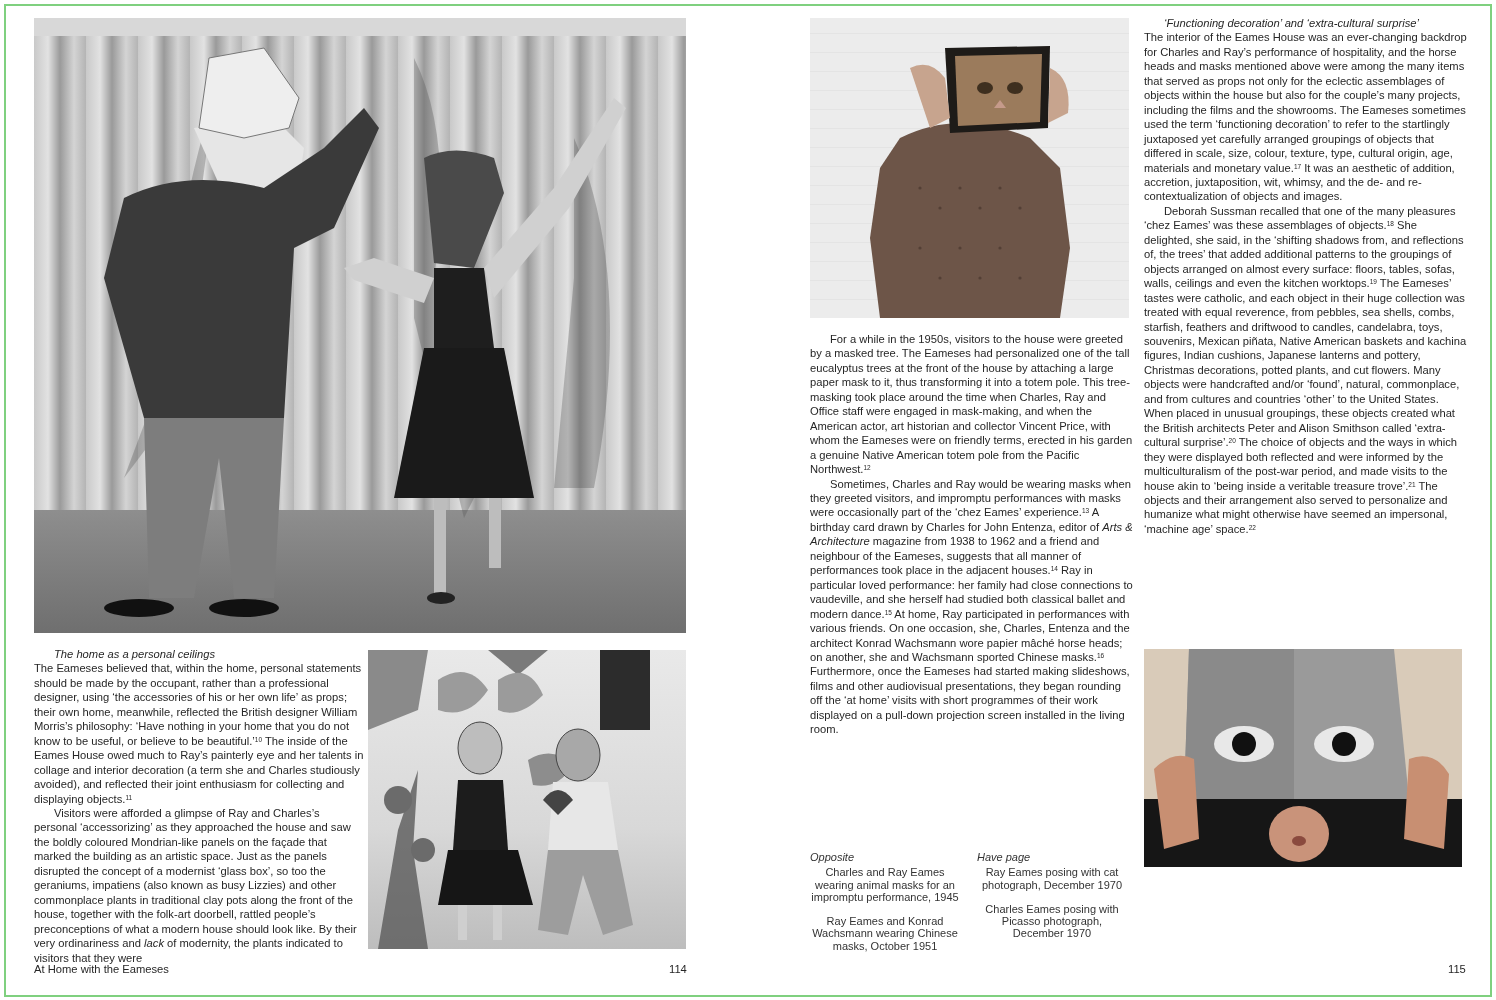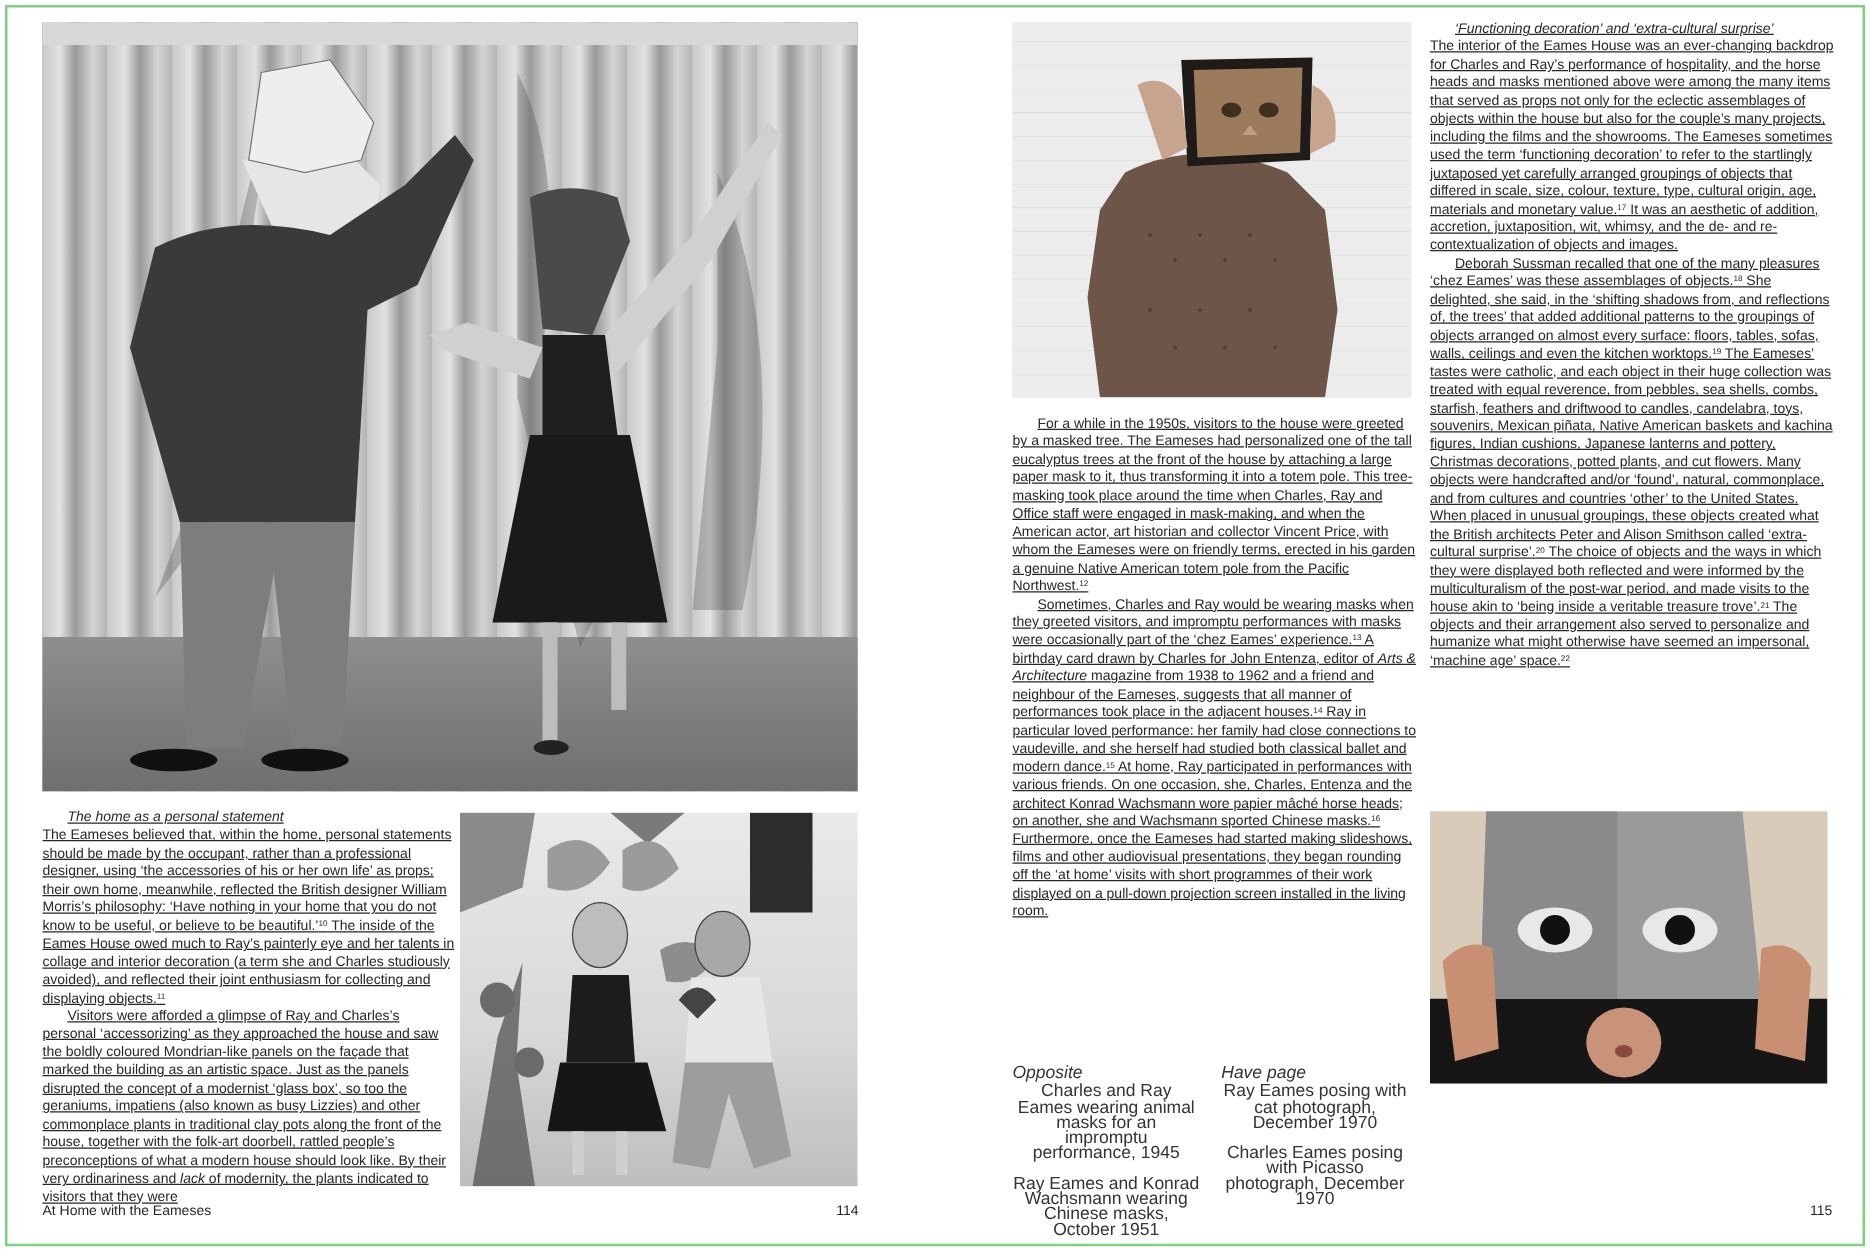"‘Functioning decoration’ and" .col { text-decoration: underline -> none }
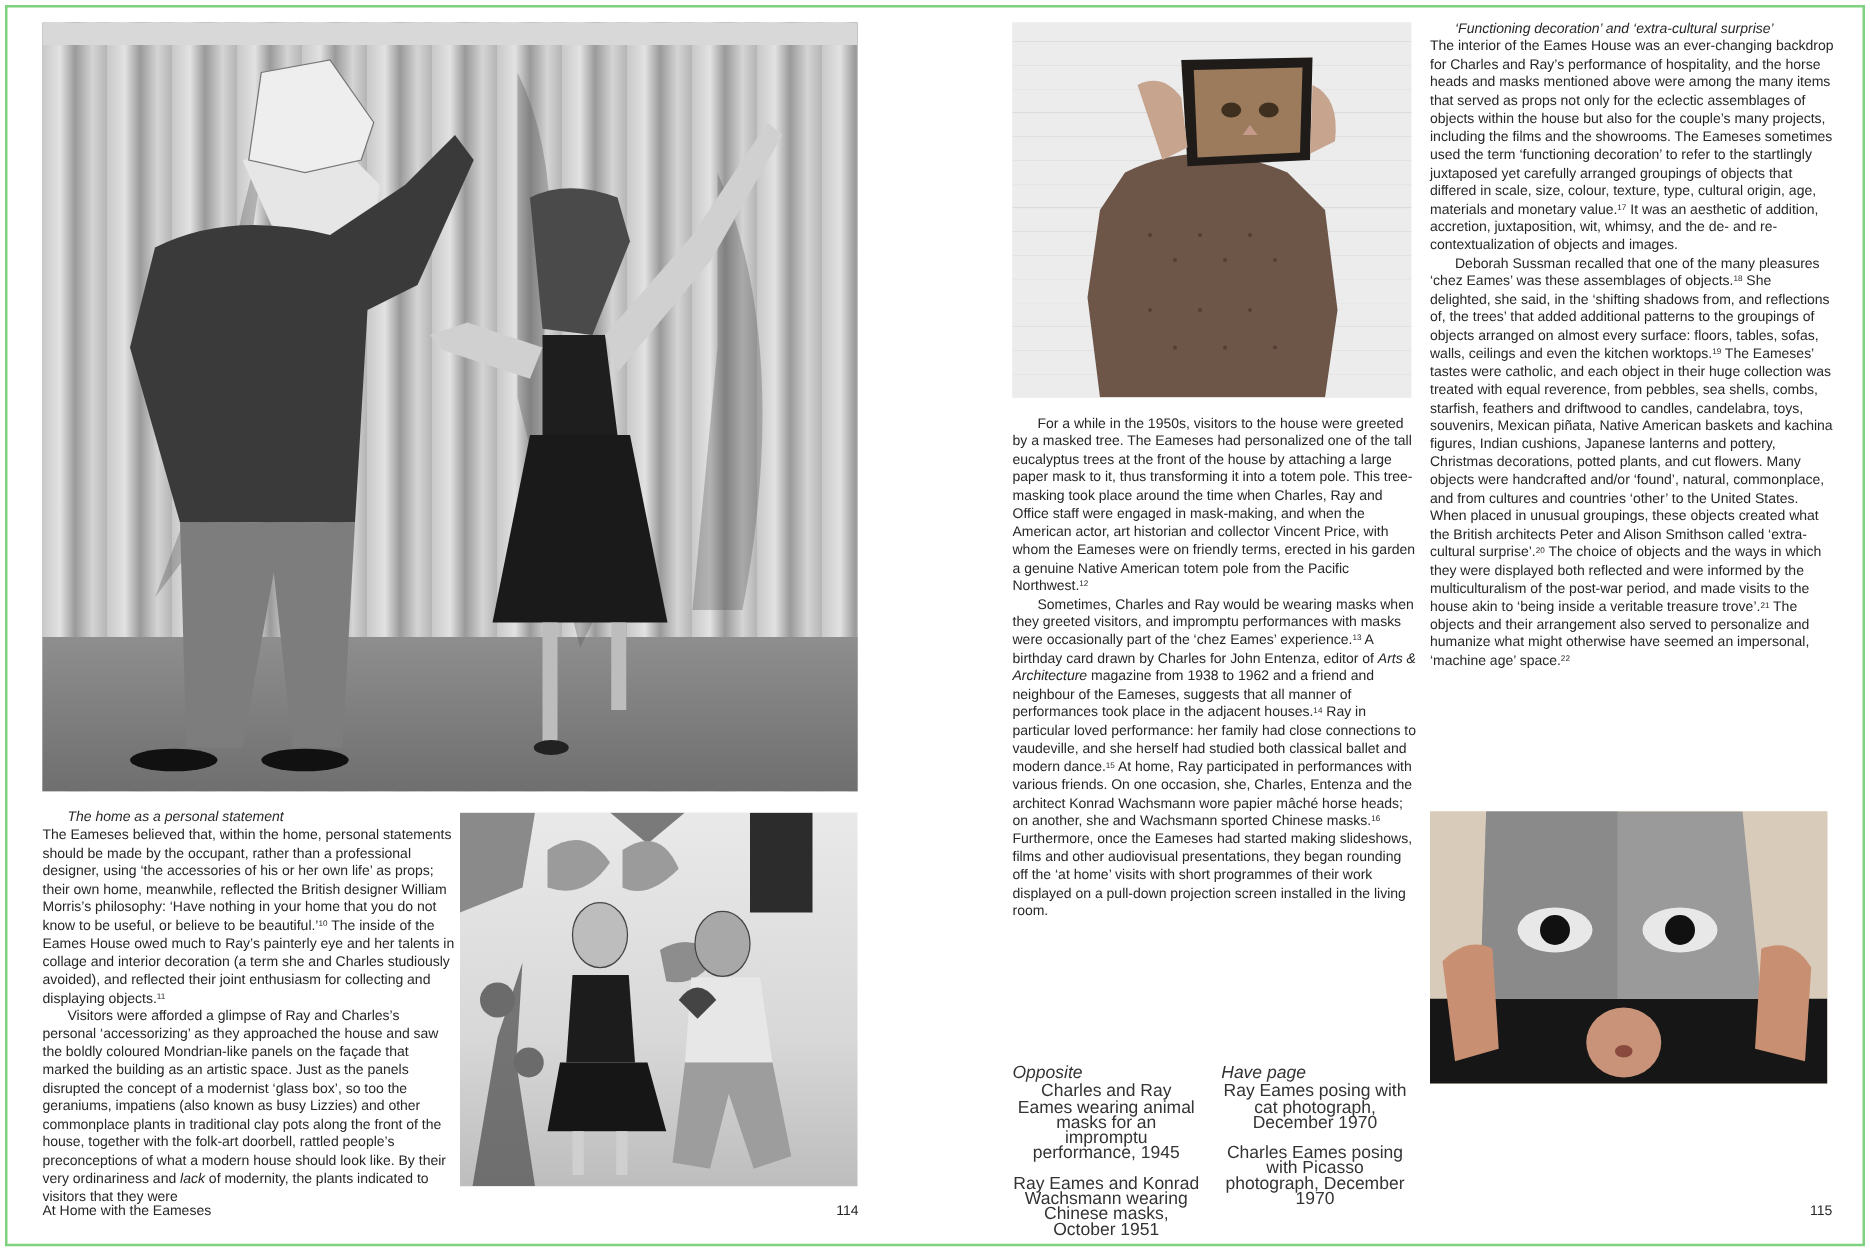"The home as a personal" span.heading { text: statement -> ceilings }
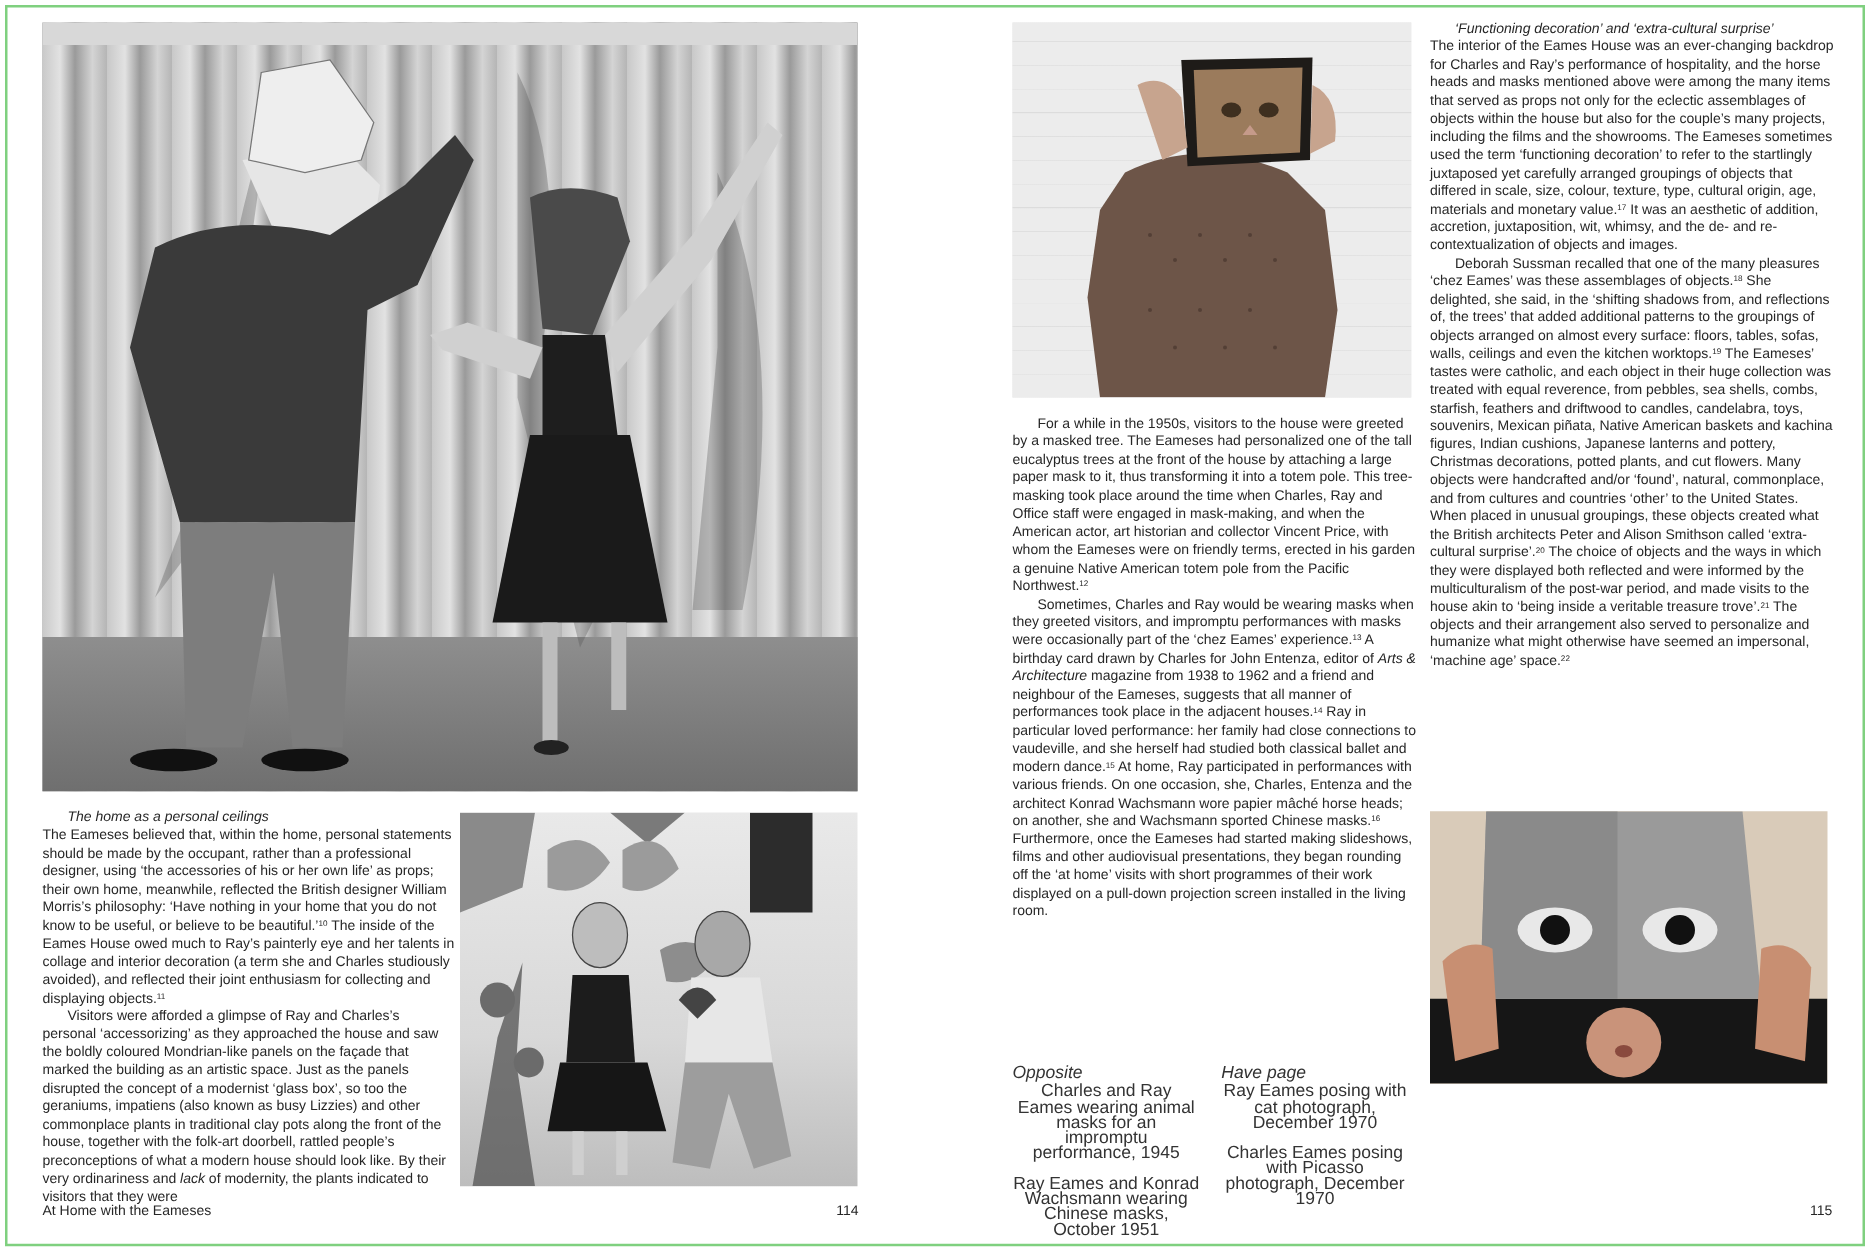"Opposite" .caps { font-size: 14px -> 11px }
